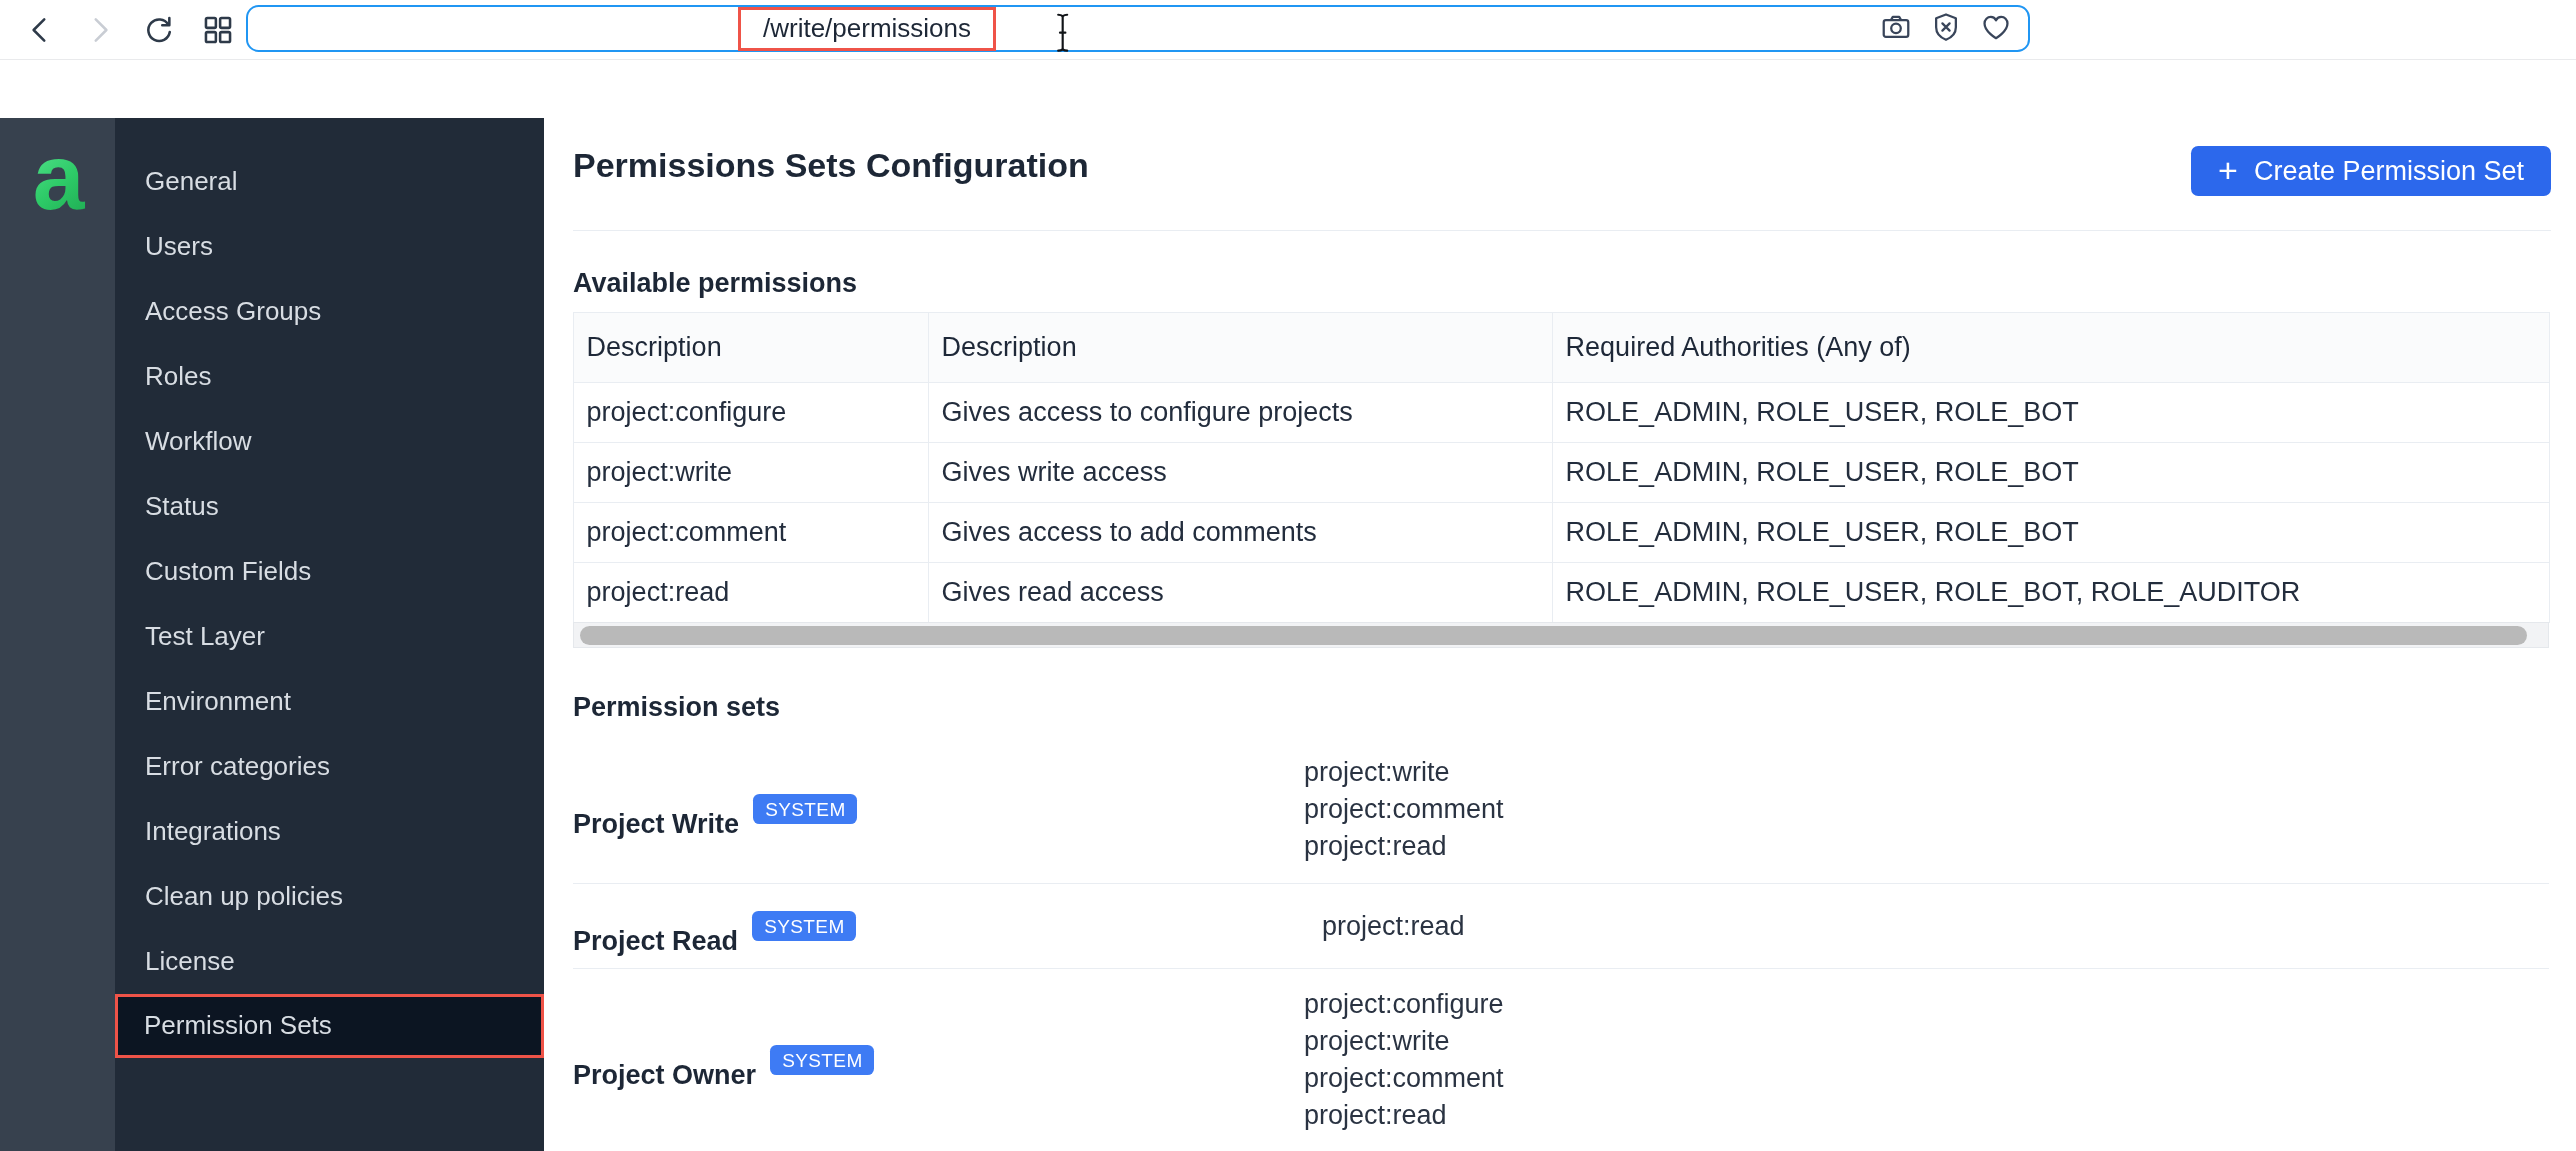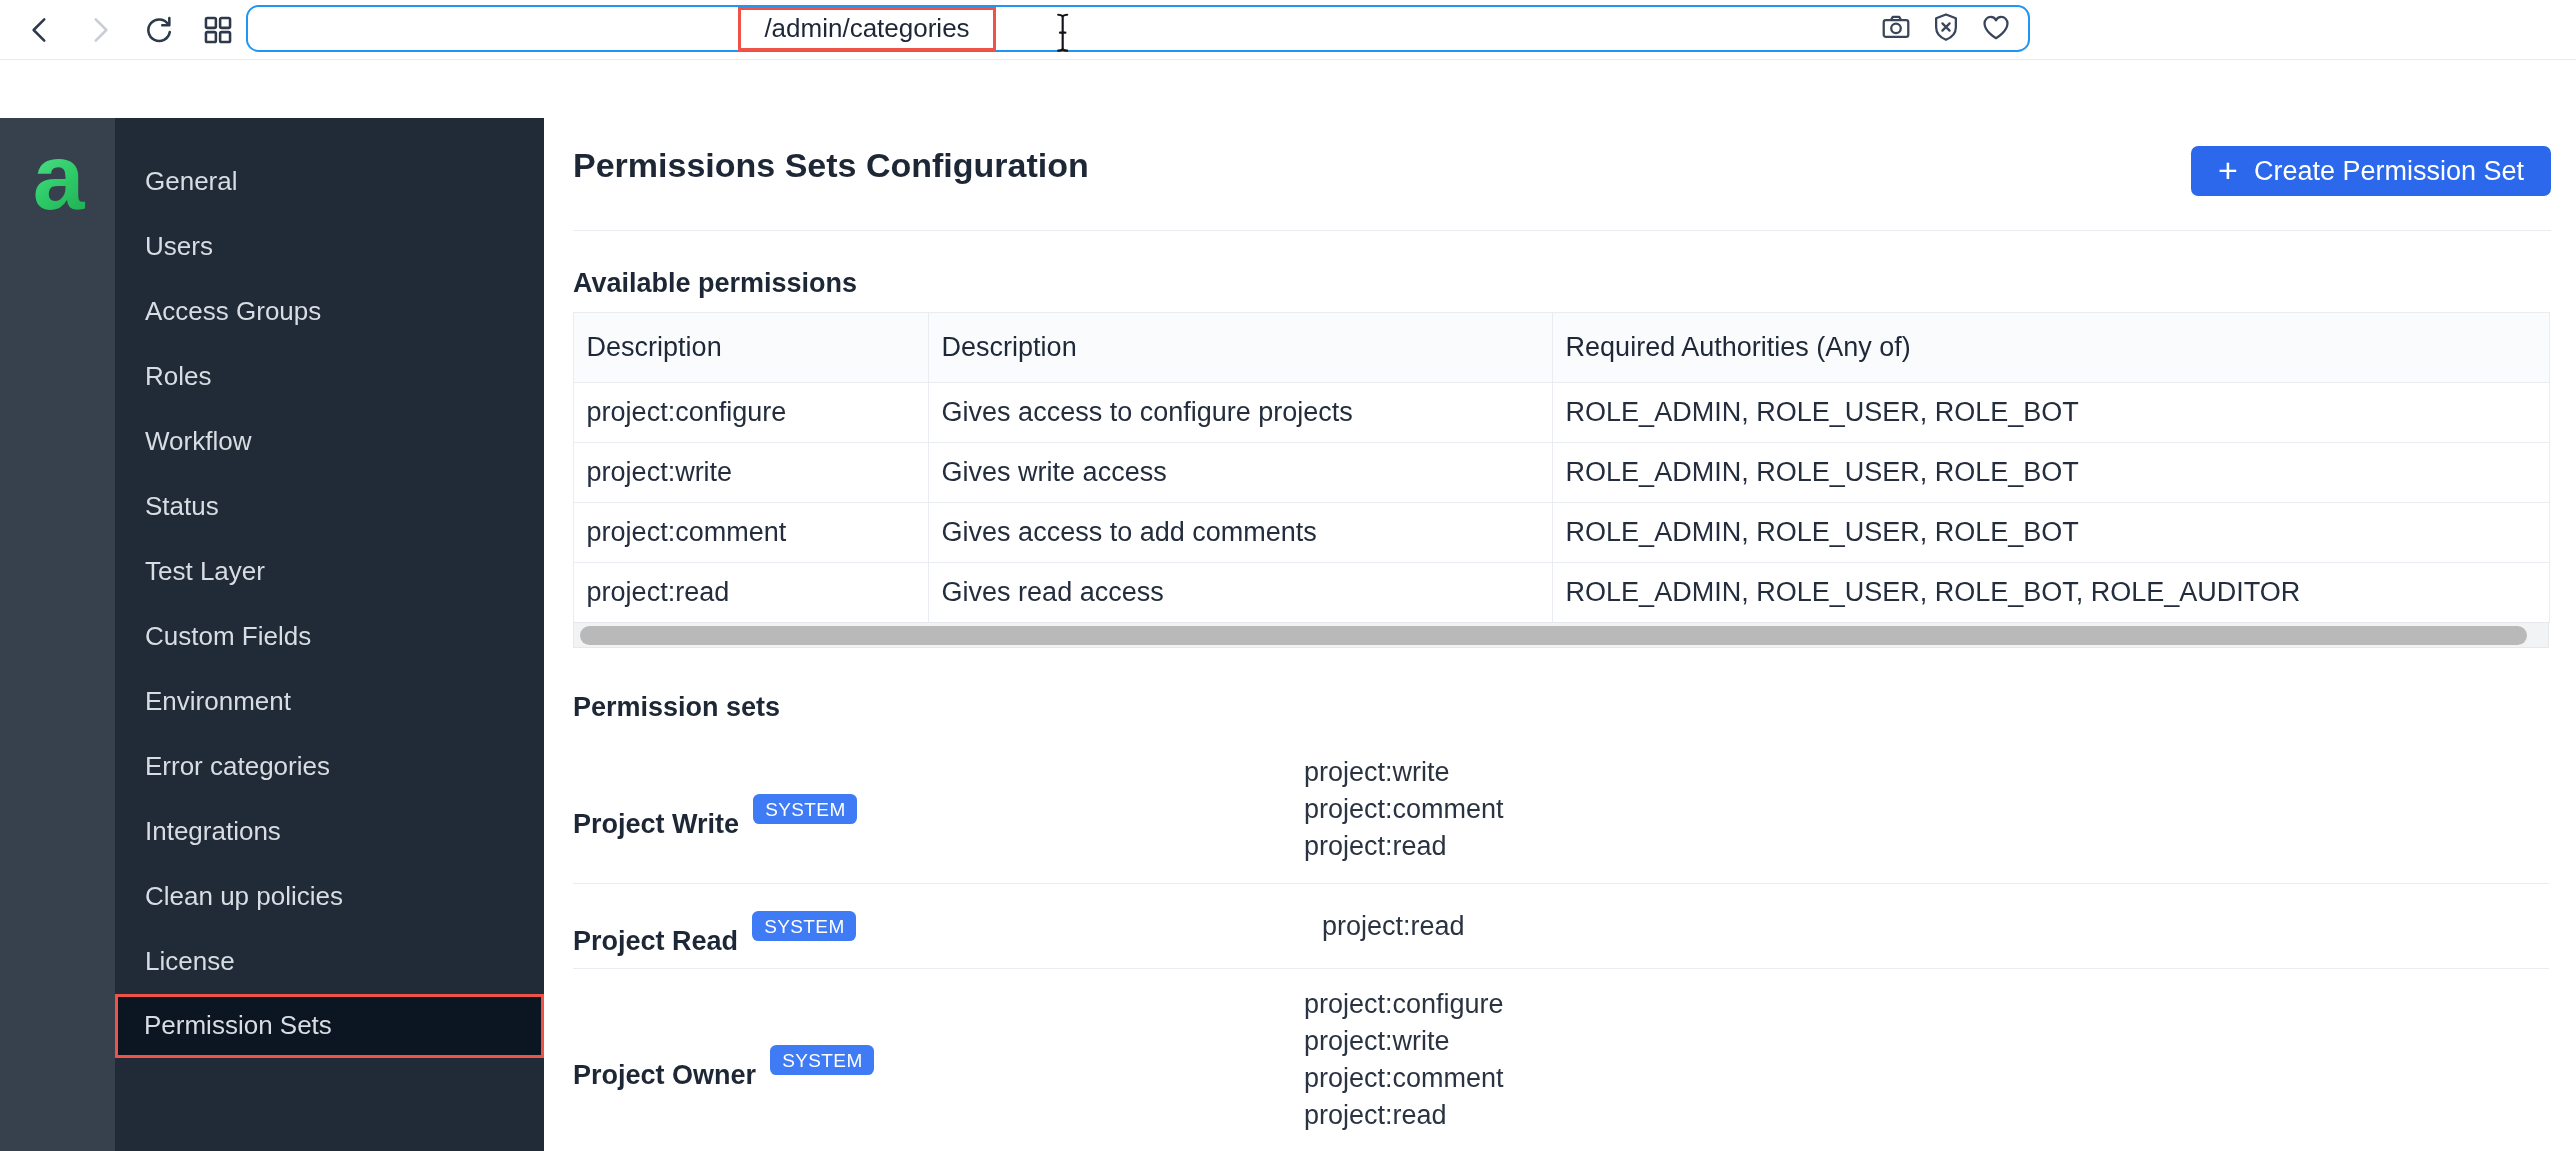"/admin/categories" span.url-text { text: /admin/categories -> /write/permissions }
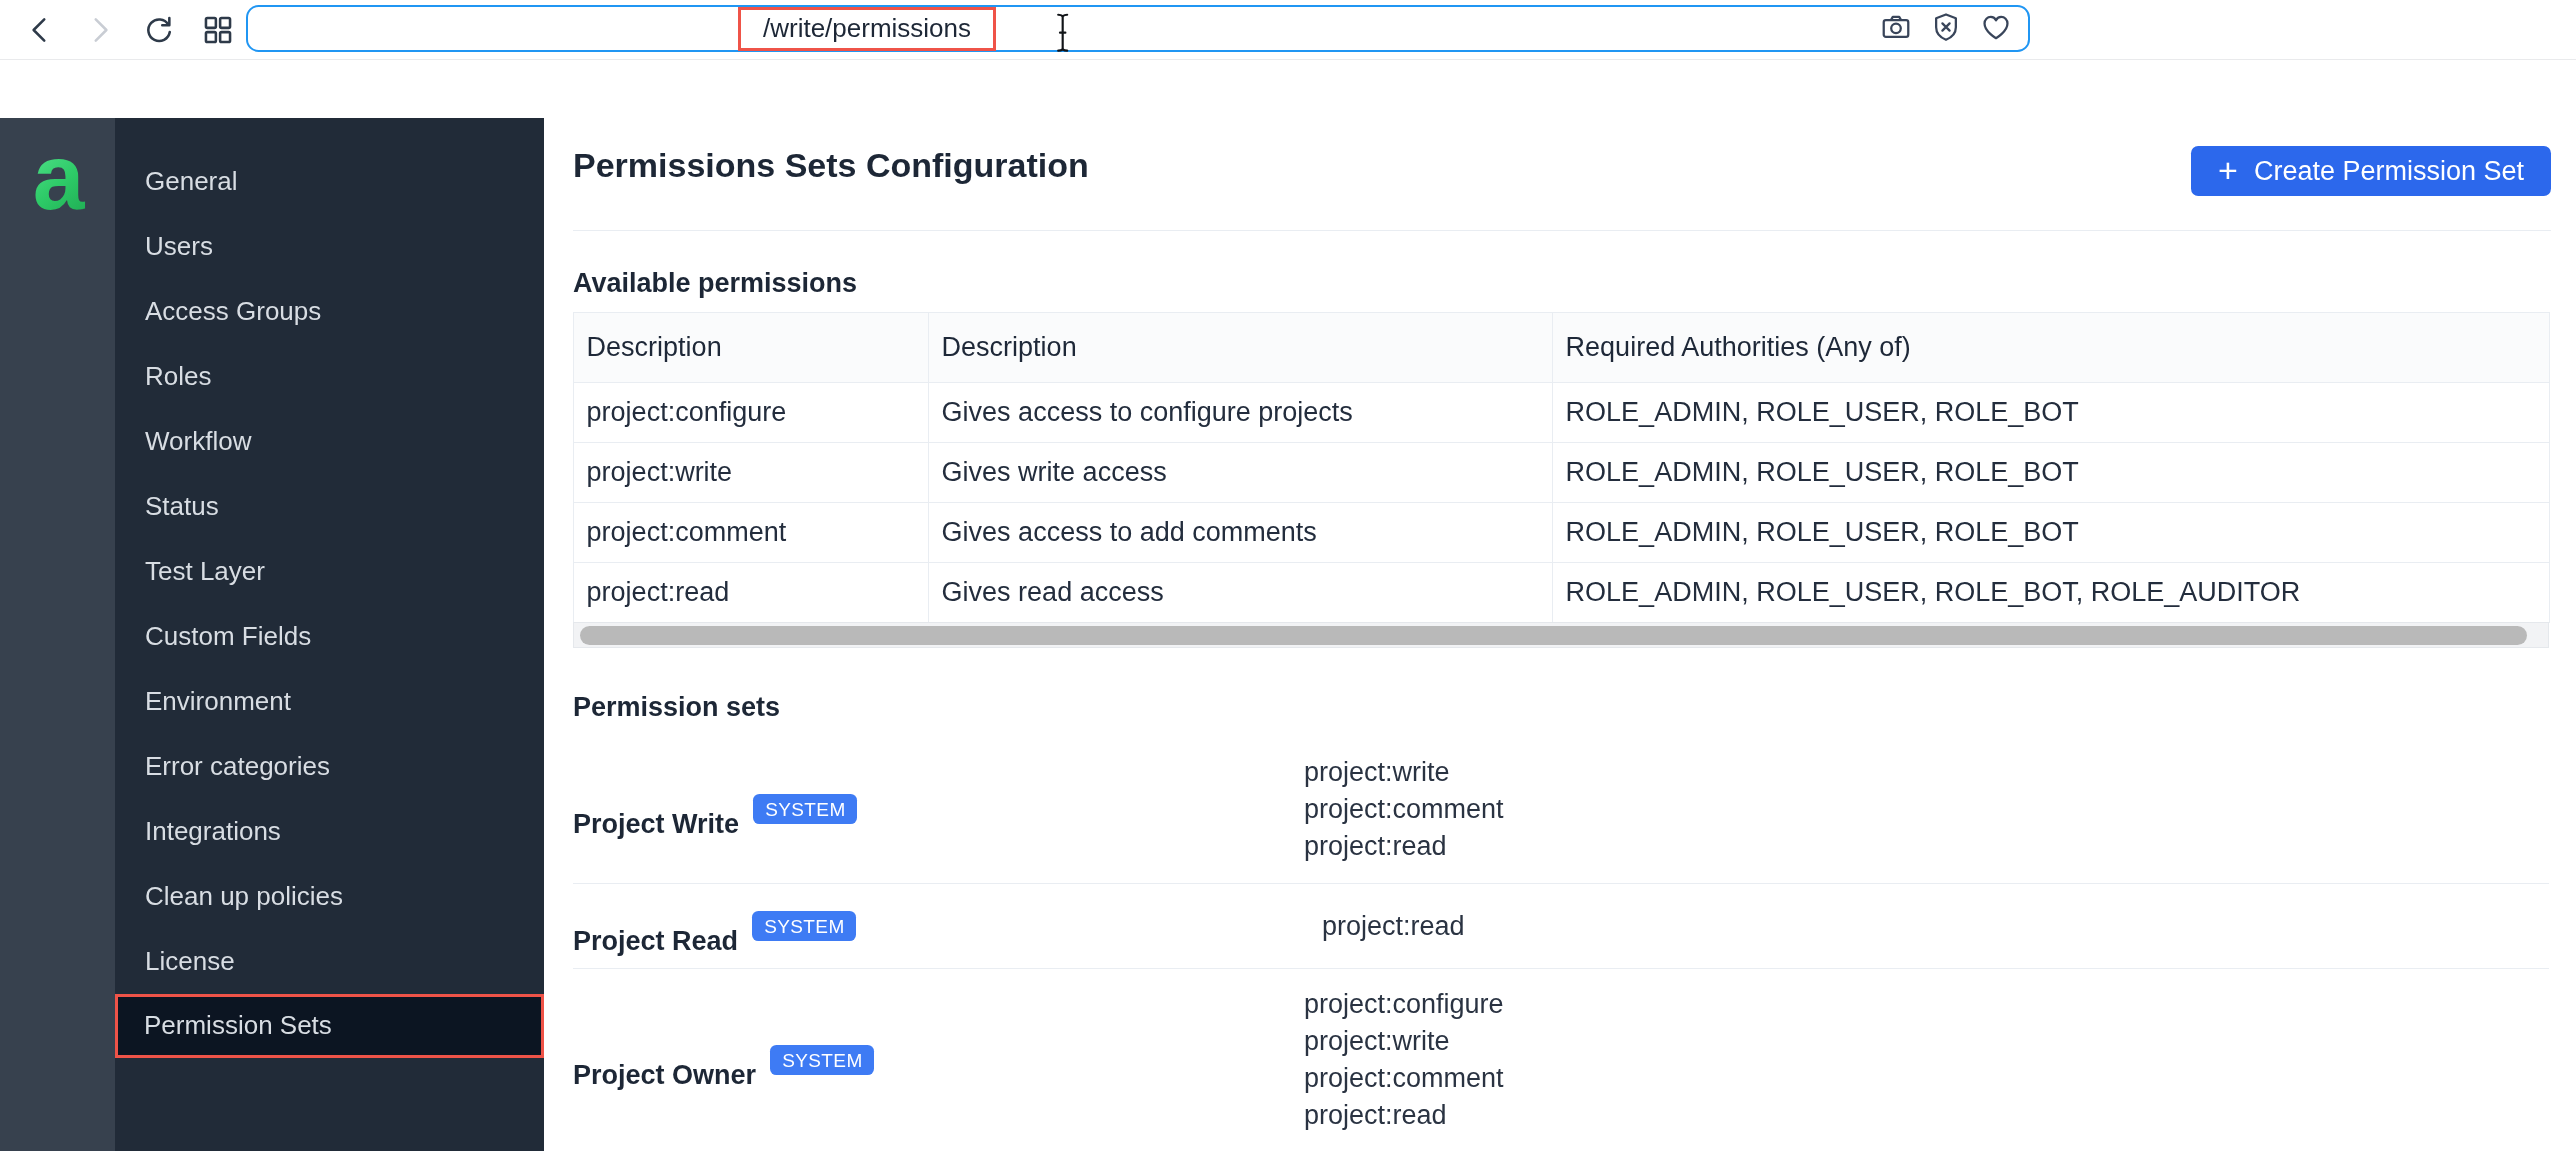"Test Layer" div.nav-item { order: before "Custom Fields" -> after "Custom Fields" }
